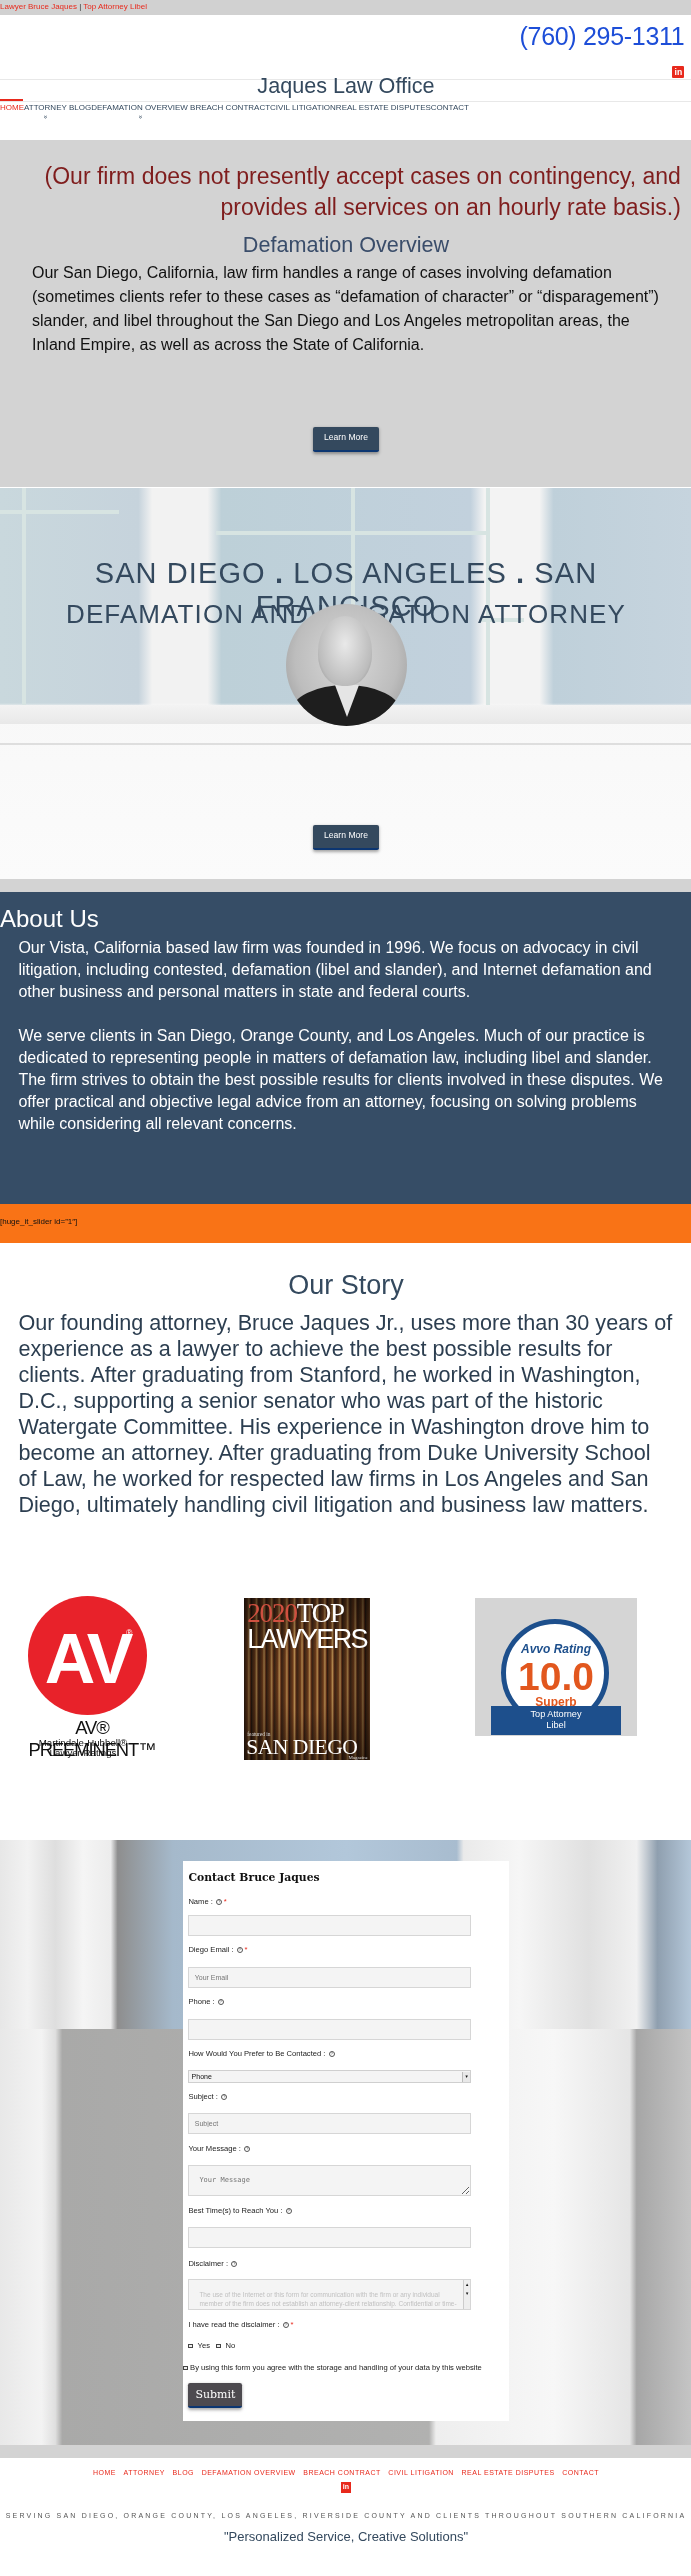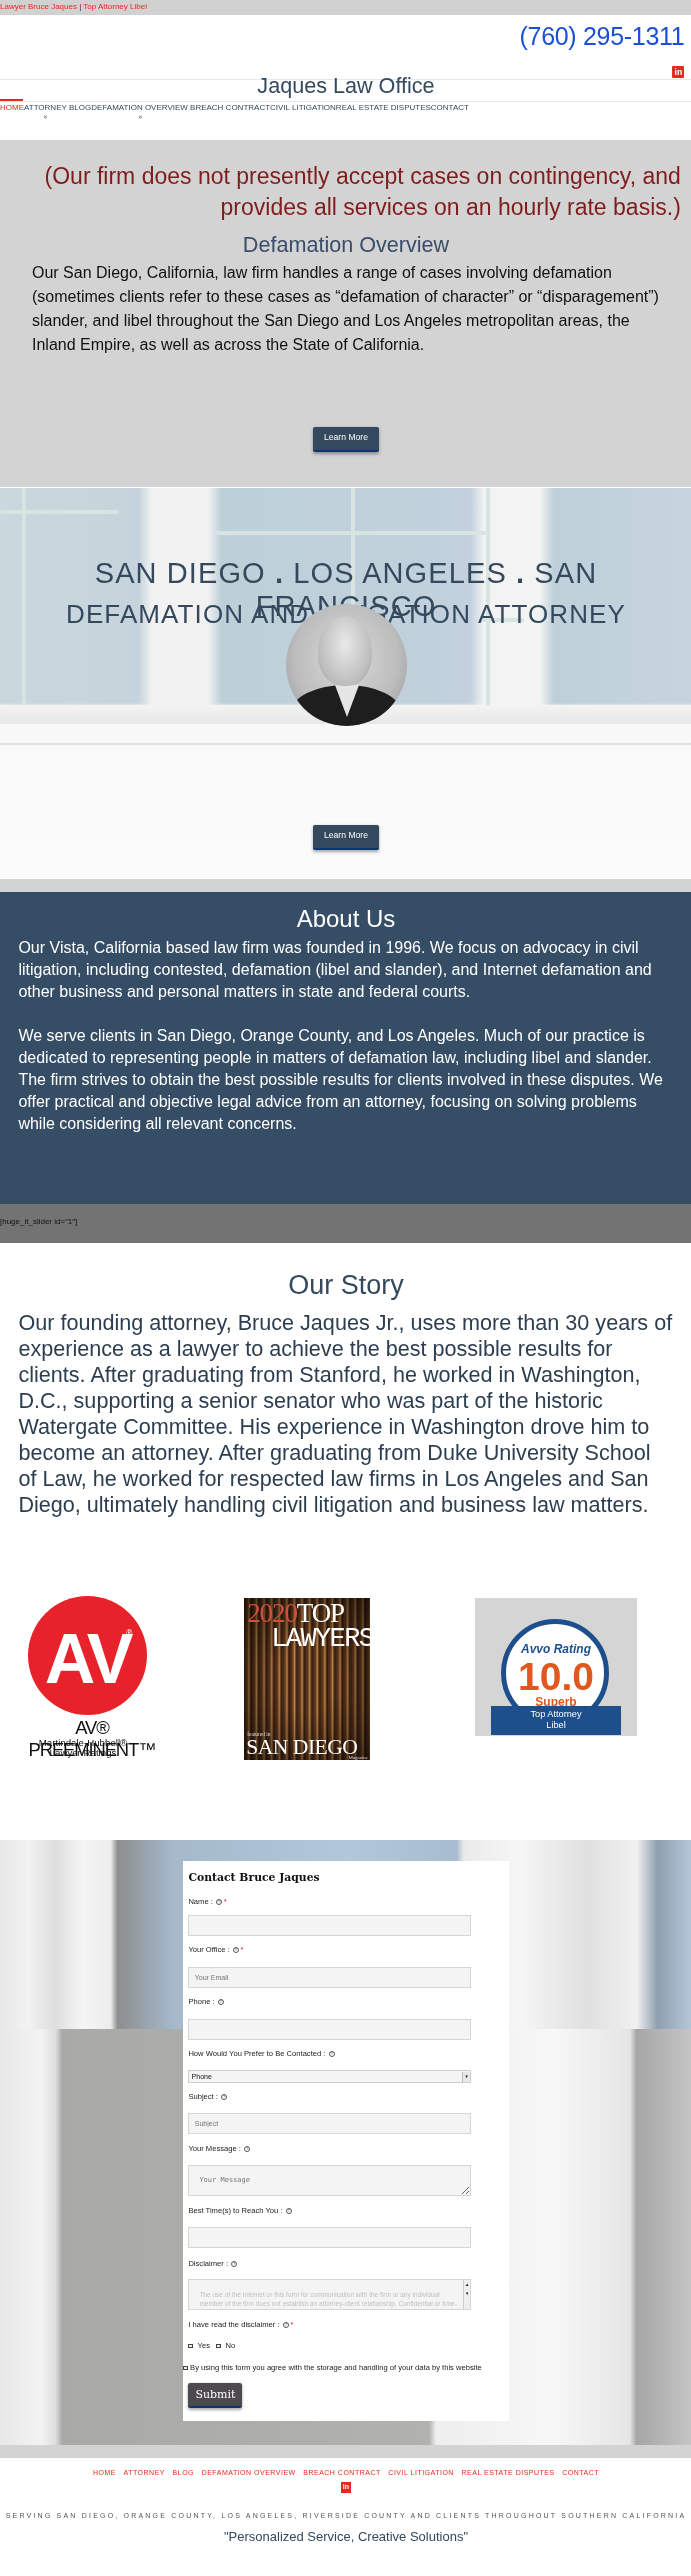"About Us" .about-title { text-align: center -> left }
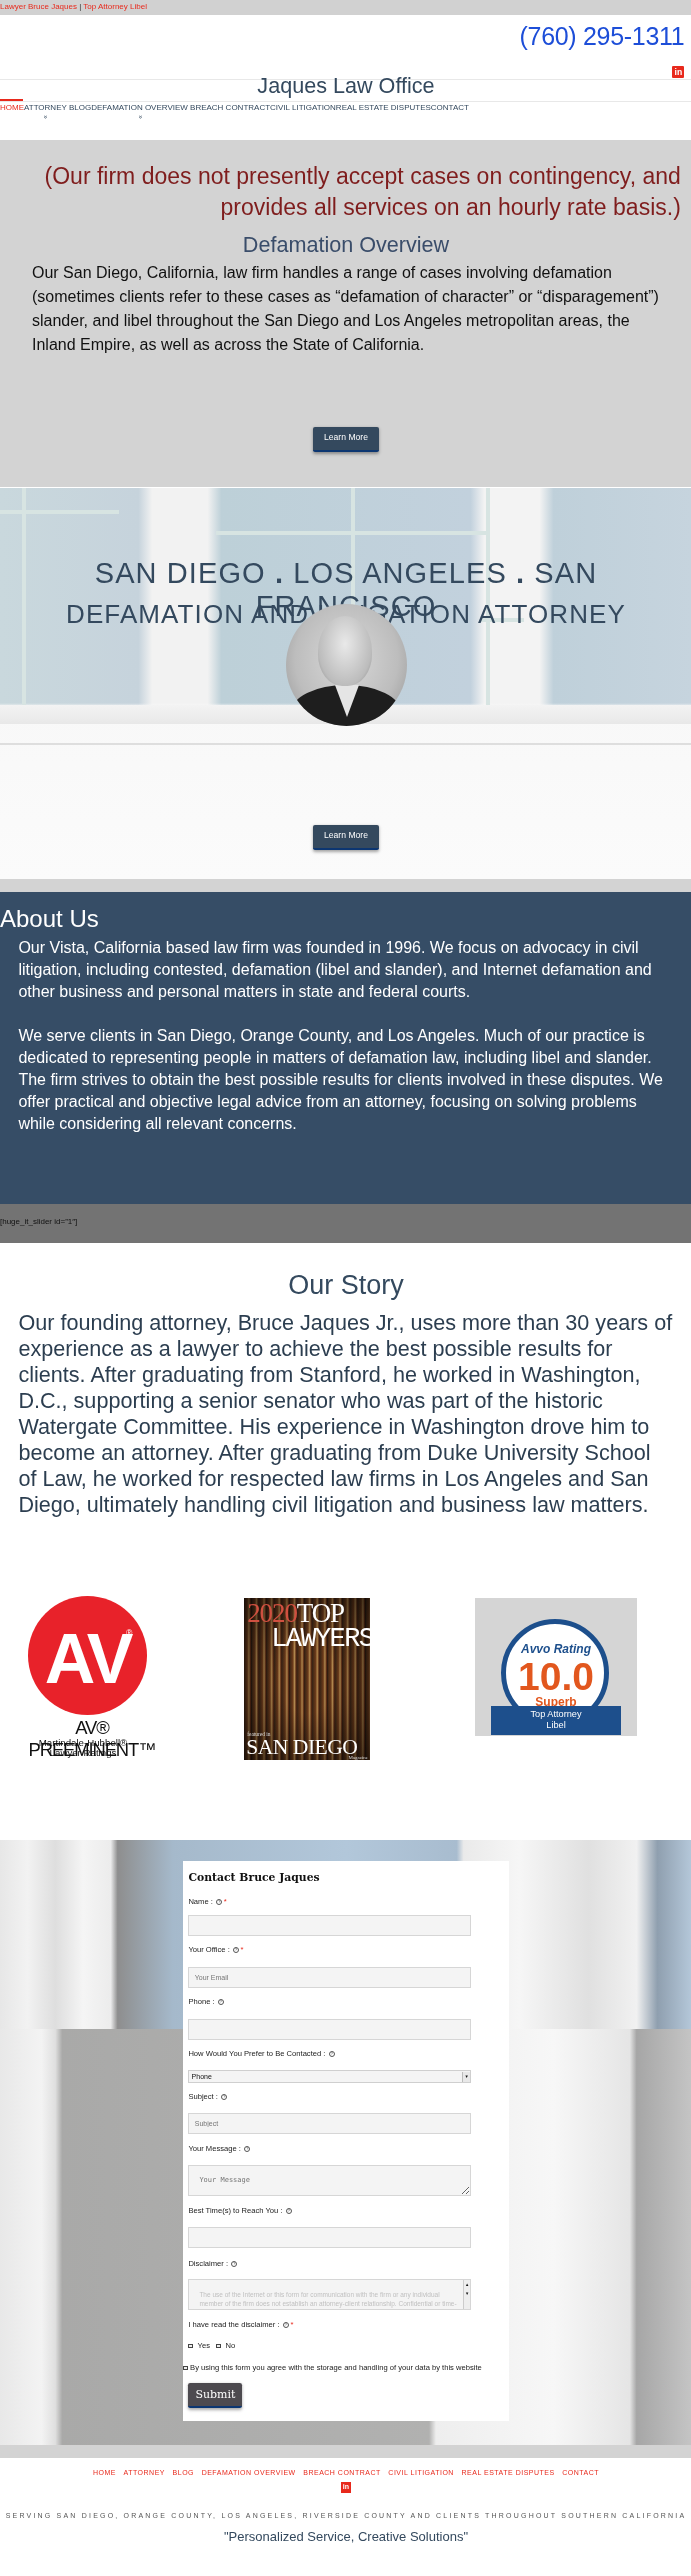"[huge_it_slider id=”1″]" .slider-area { background: #737373 -> #f97316 }
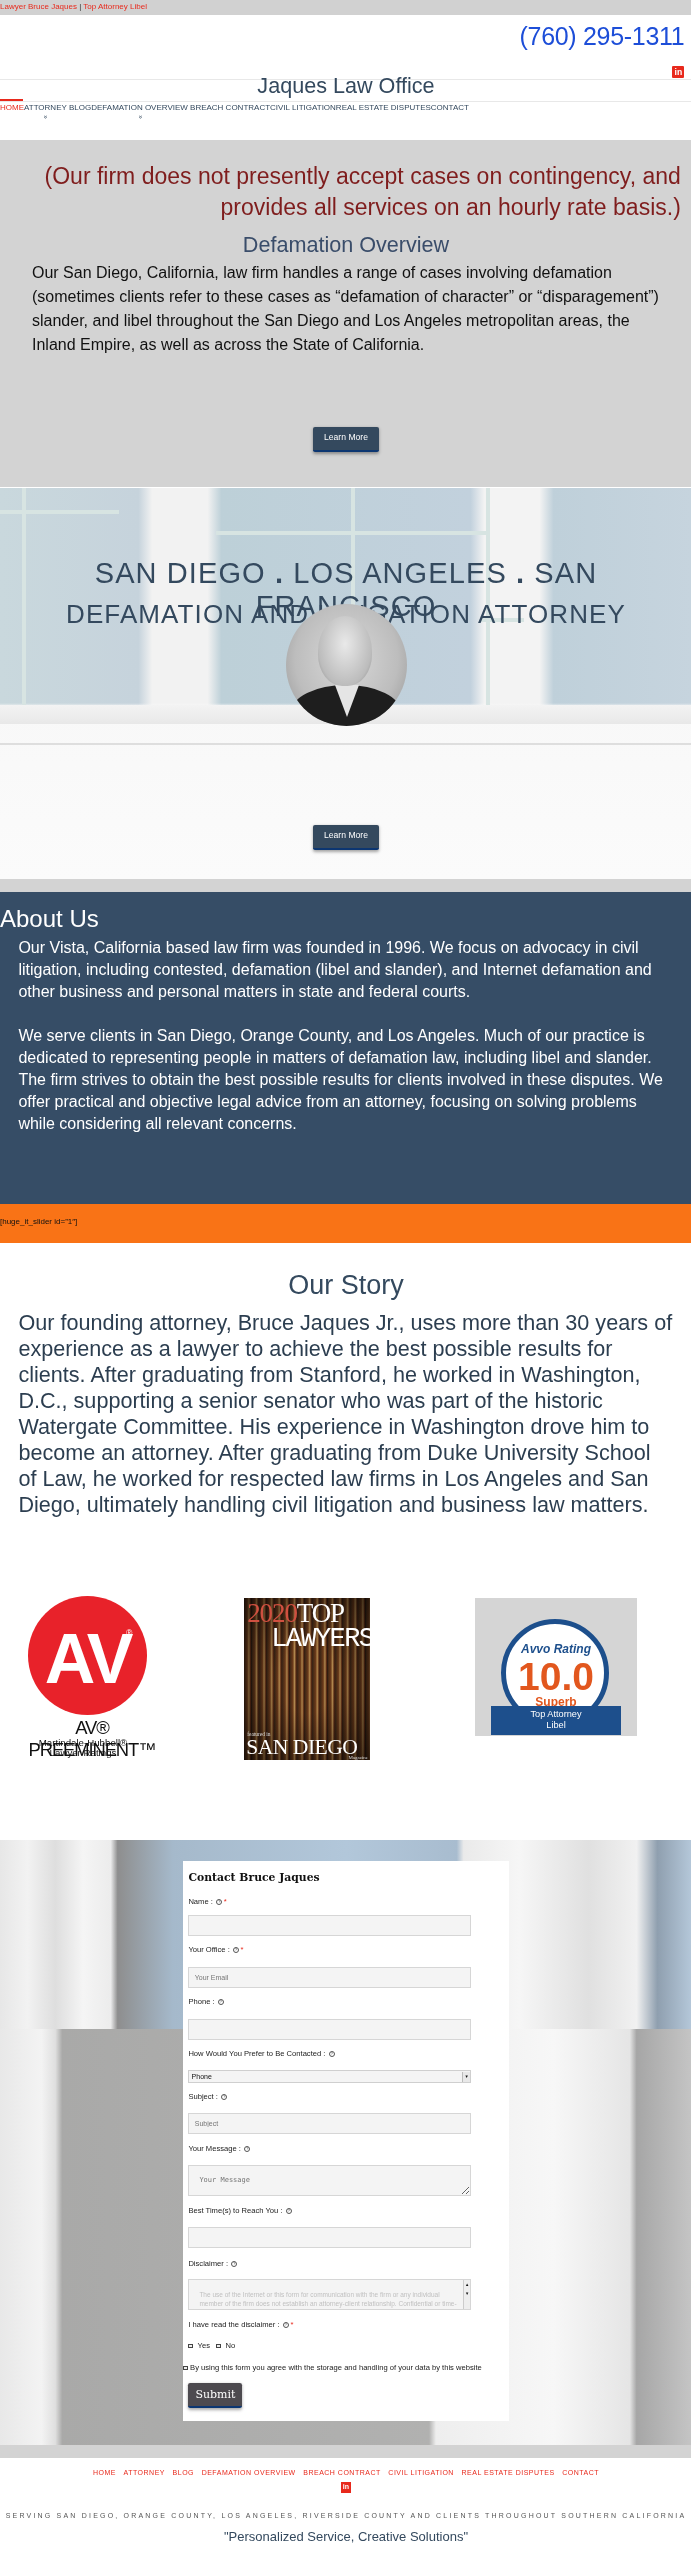"LAWYERS" .badge-tl .t2 { font-family: Liberation Mono, monospace -> Liberation Sans, sans-serif; padding-left: 24px -> none }
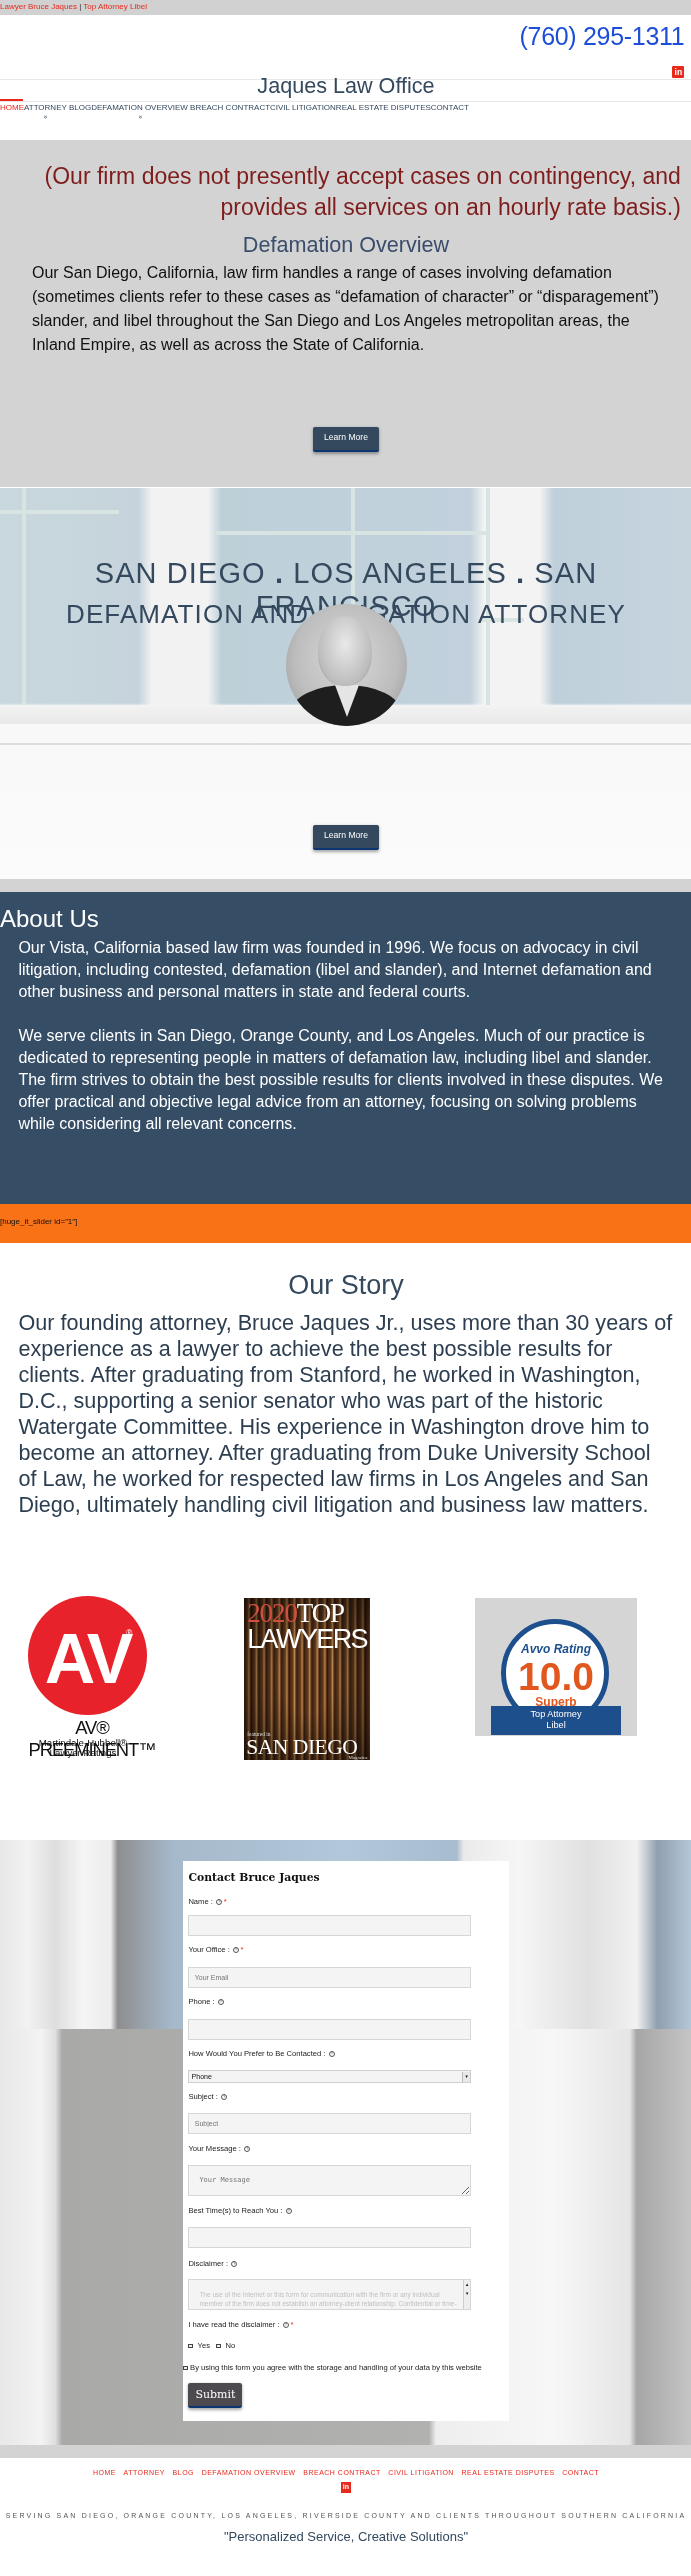"Your Office :" span { text: Your Office -> Diego Email }
